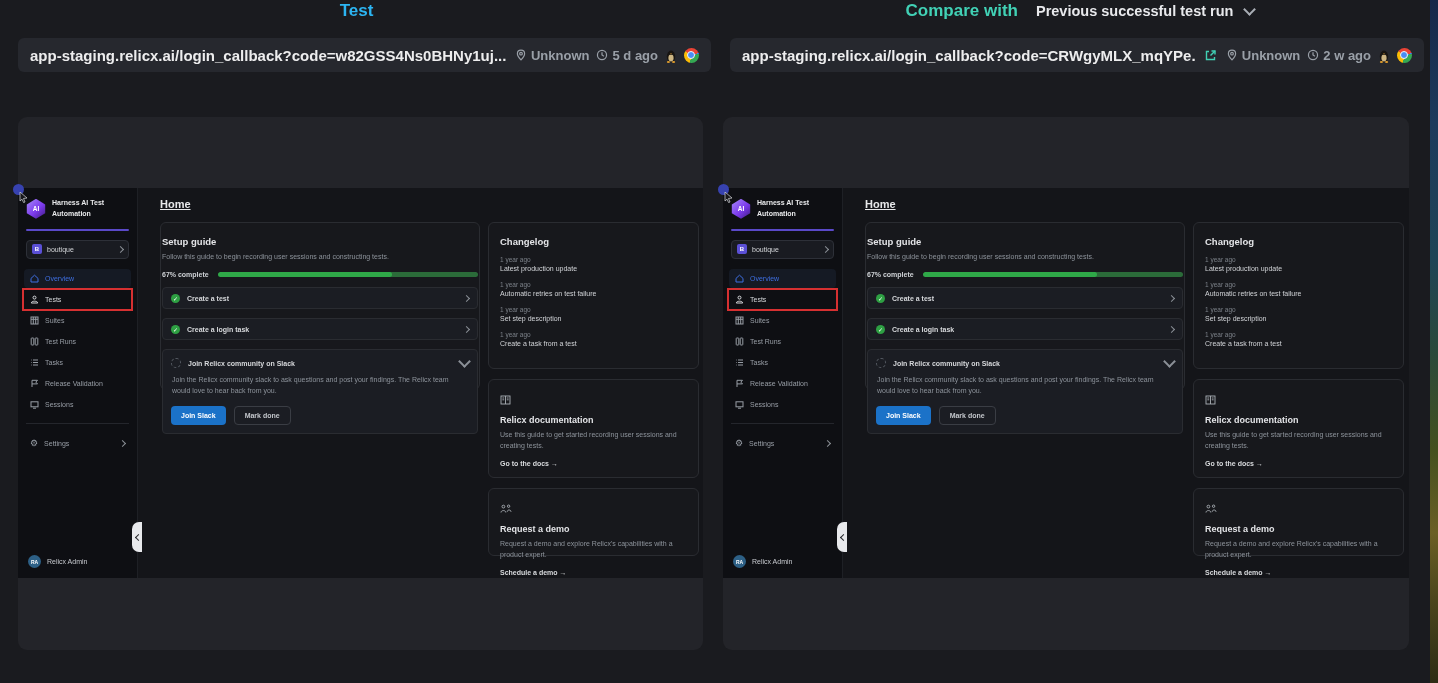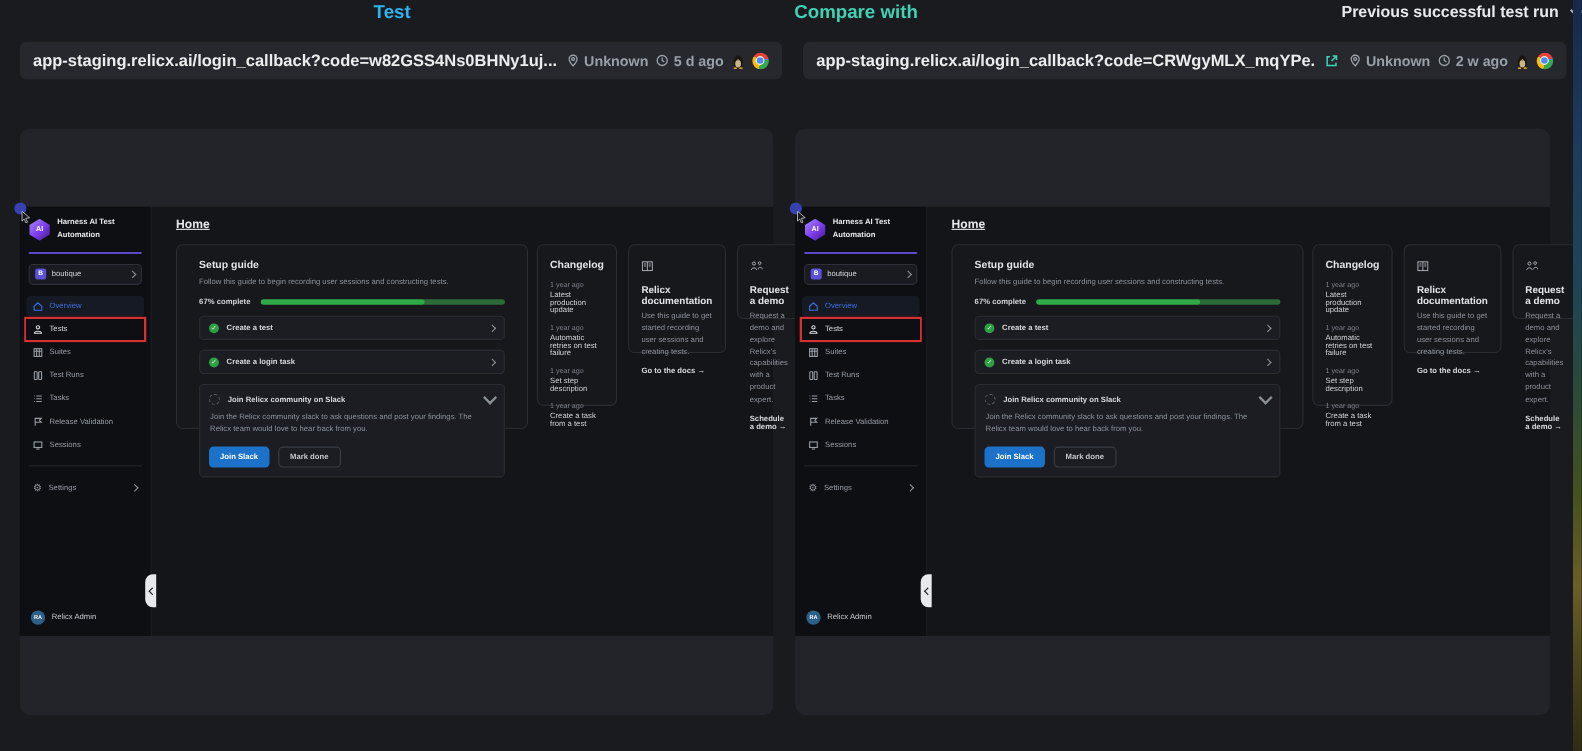"Compare with" .title-right { justify-content: space-between -> center }
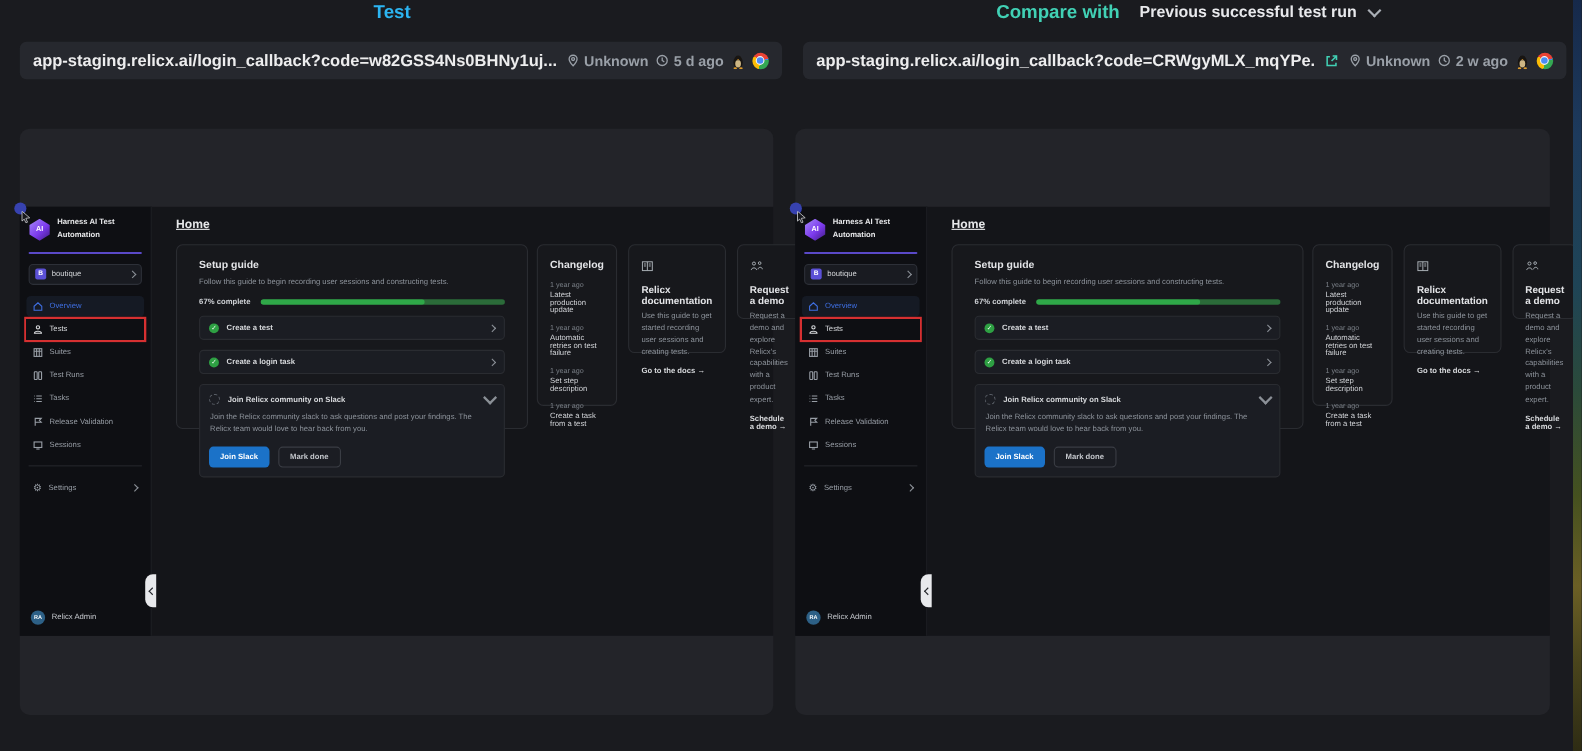"Setup guide" .setup { padding: 13px 20px -> 13px 1px }
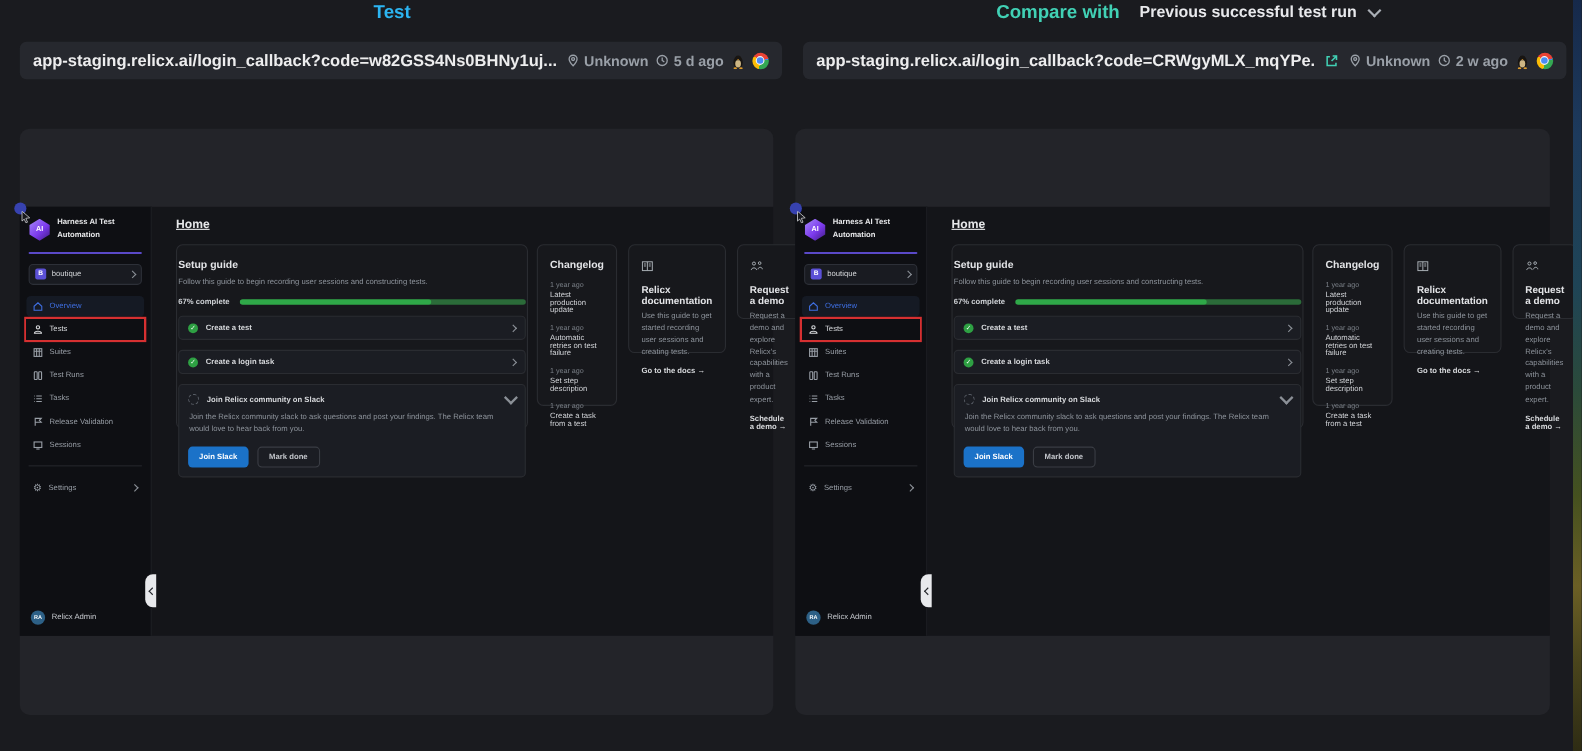"Changelog" .rightcol { flex-direction: row -> column }
